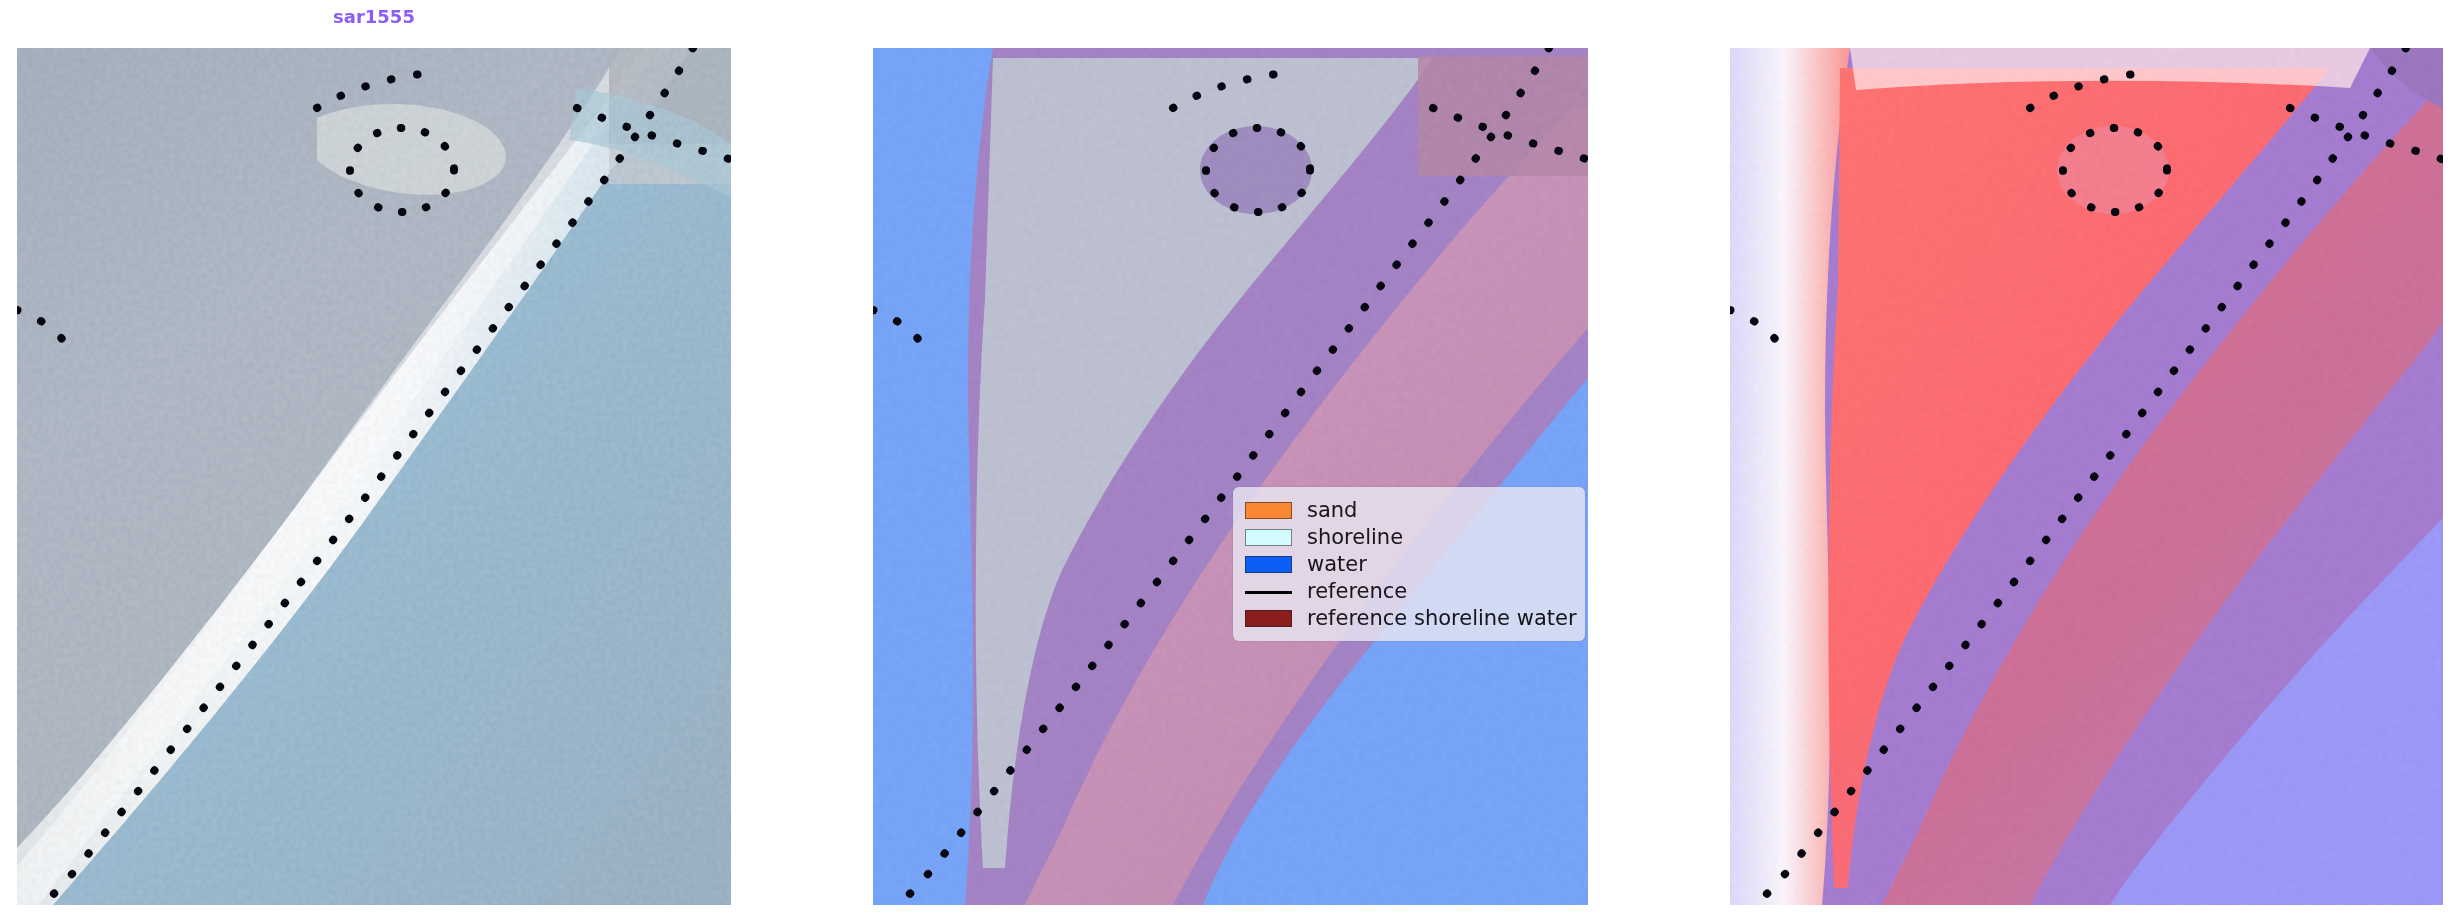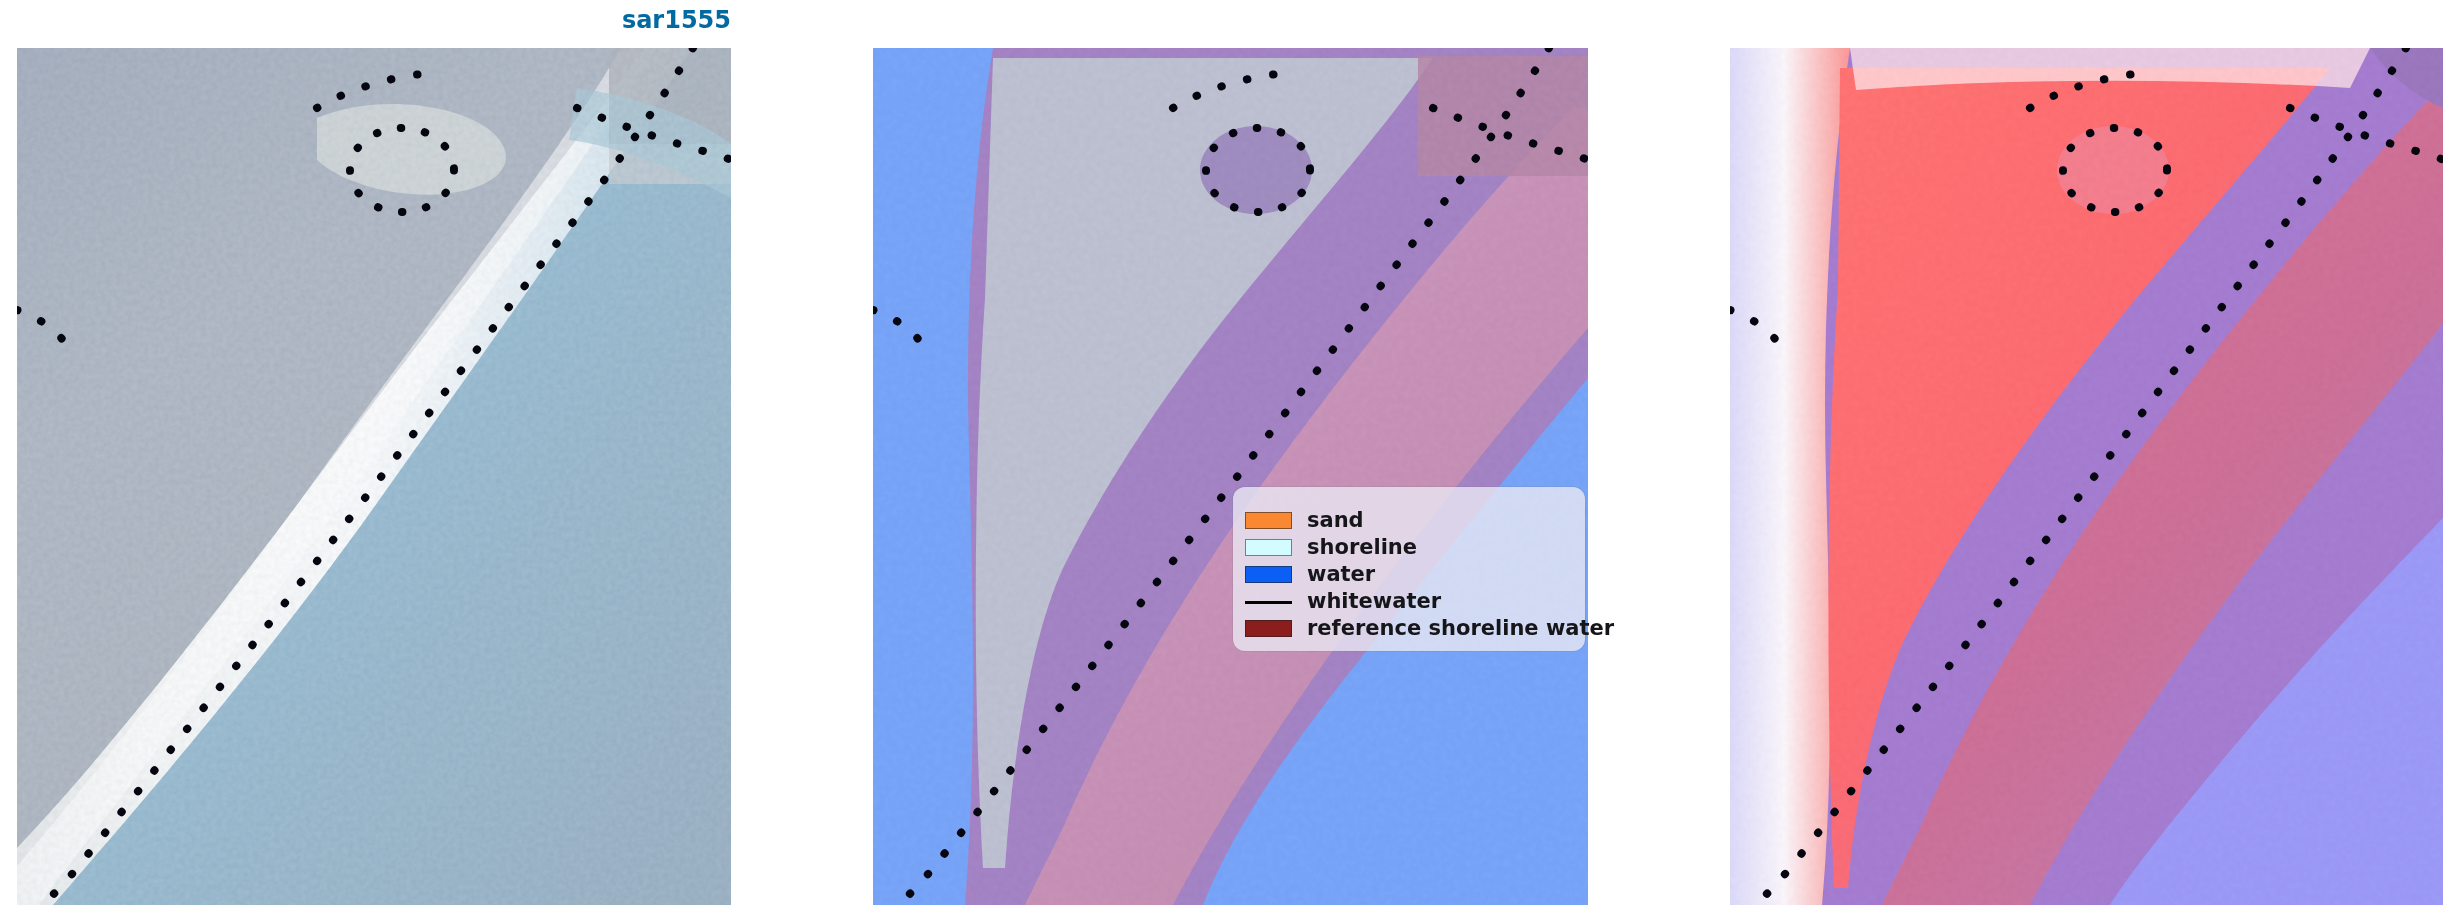"sar1555" .panel-title { color: #0369a1 -> #8b5cf6; font-size: 24px -> 18px; text-align: right -> center }
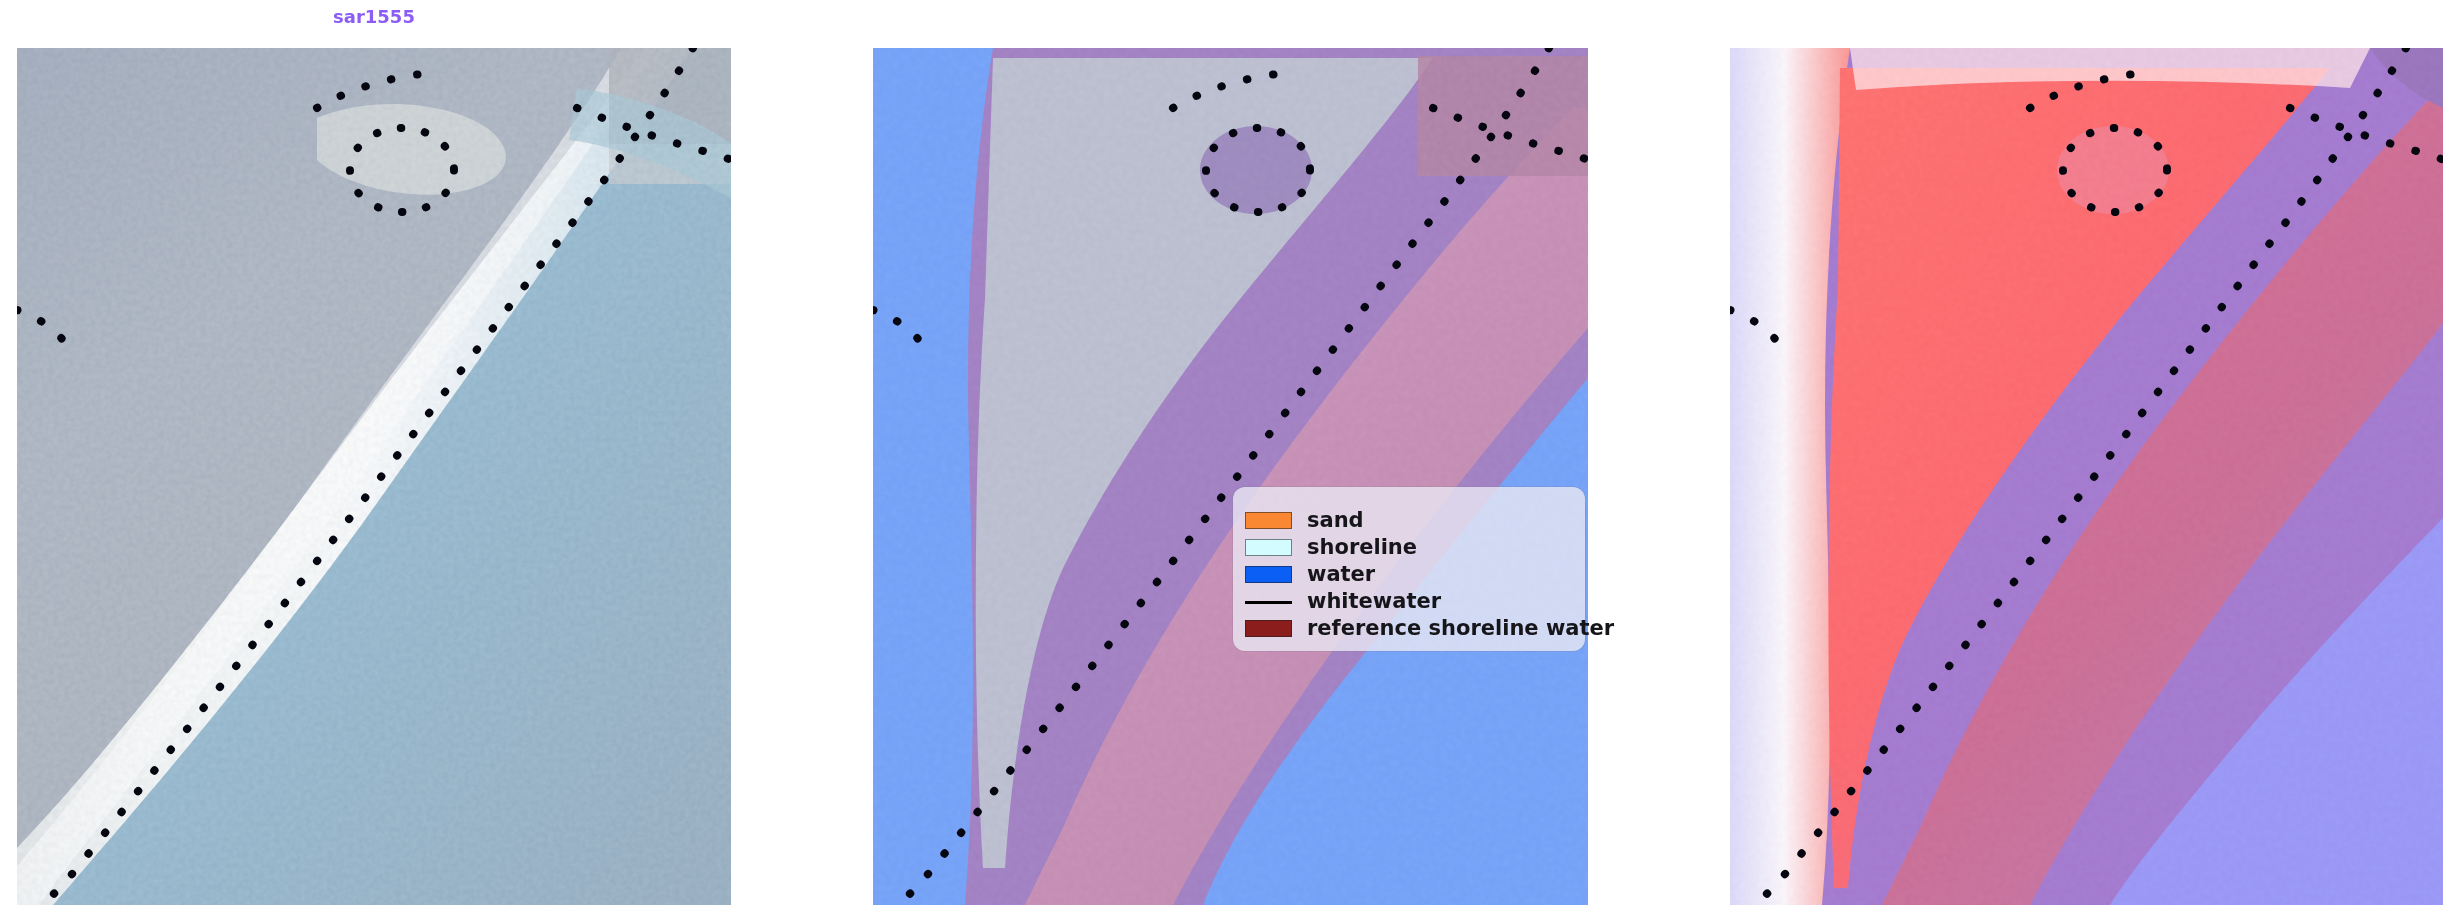"sand" .legend { border-radius: 12px -> 6px; font-weight: bold -> none; padding: 20px 10px 9px 12px -> 10px 10px 9px 12px }
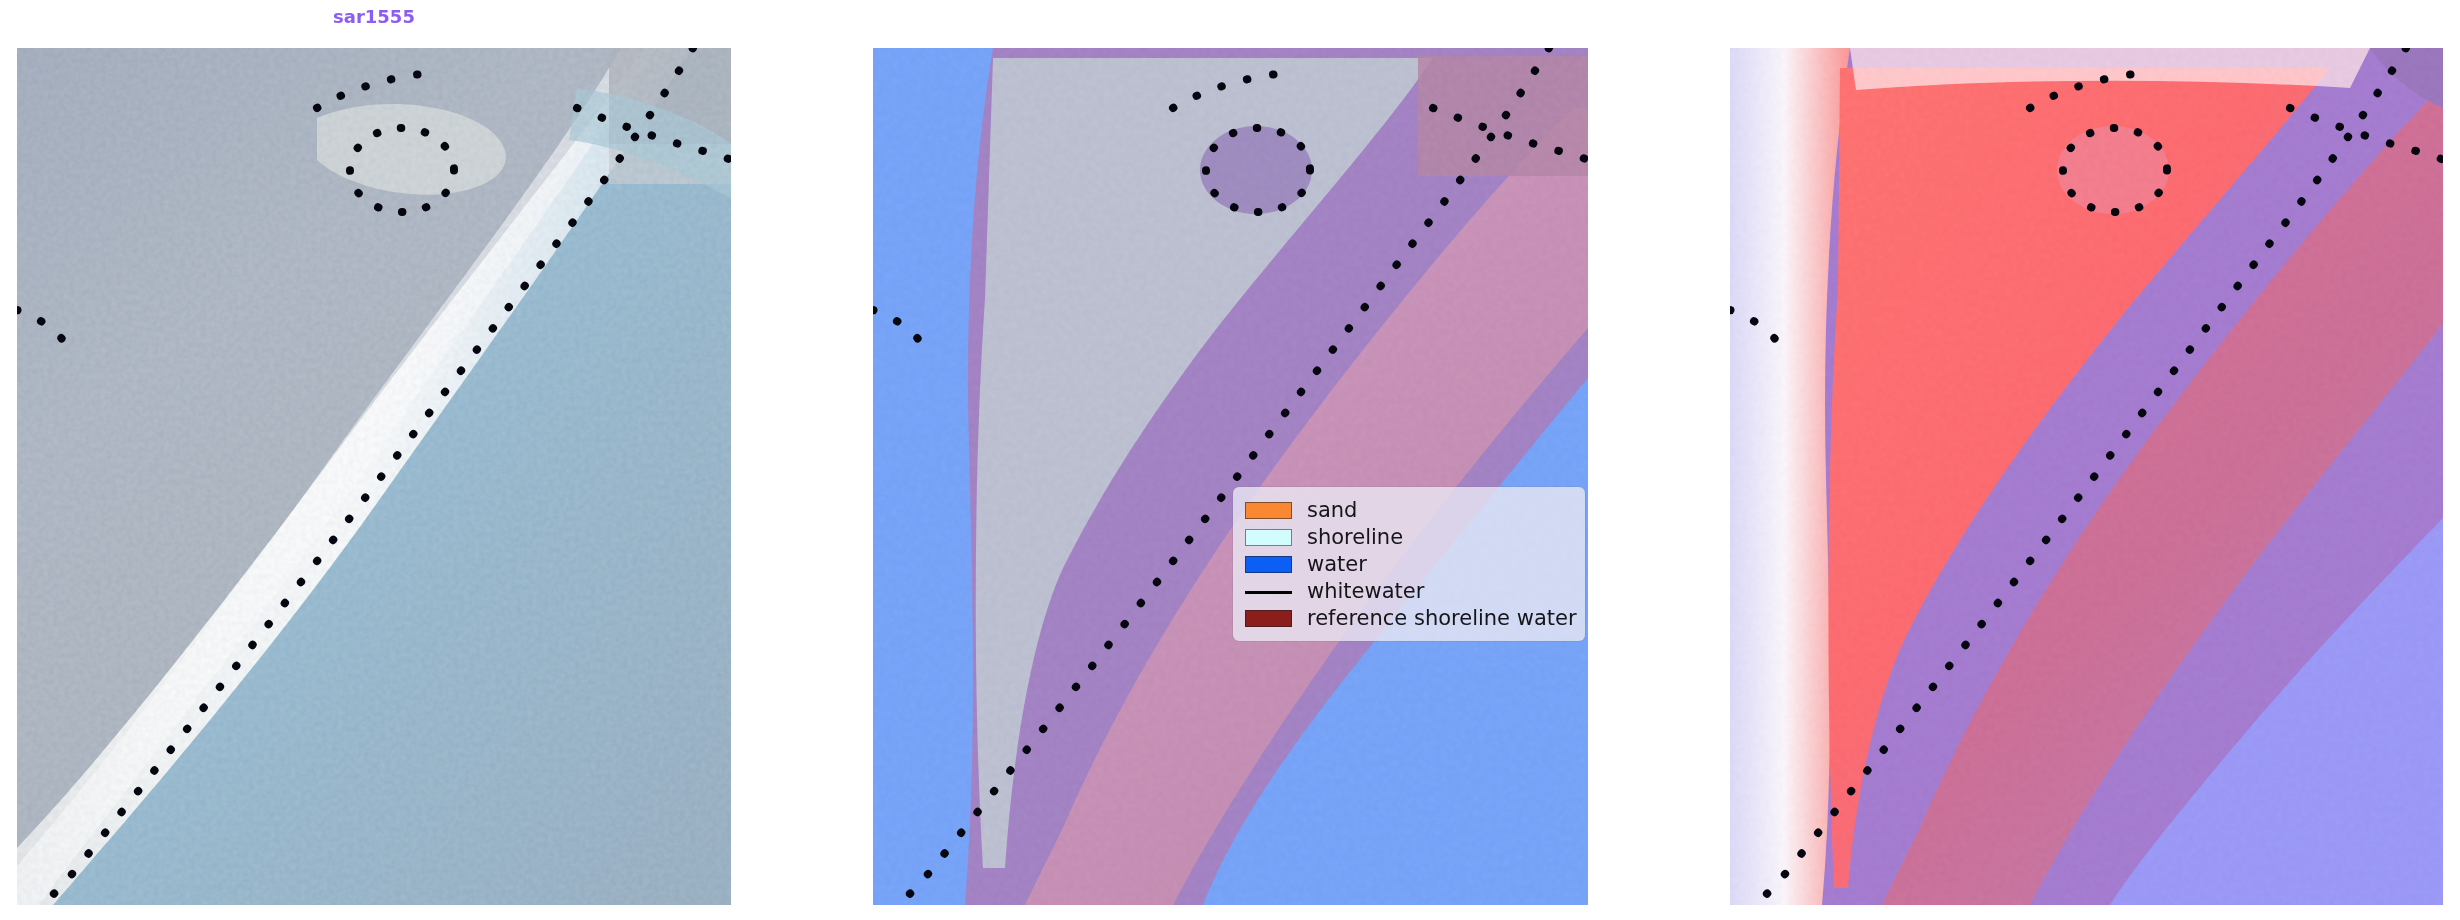"whitewater" span.legend-label { text: whitewater -> reference }
